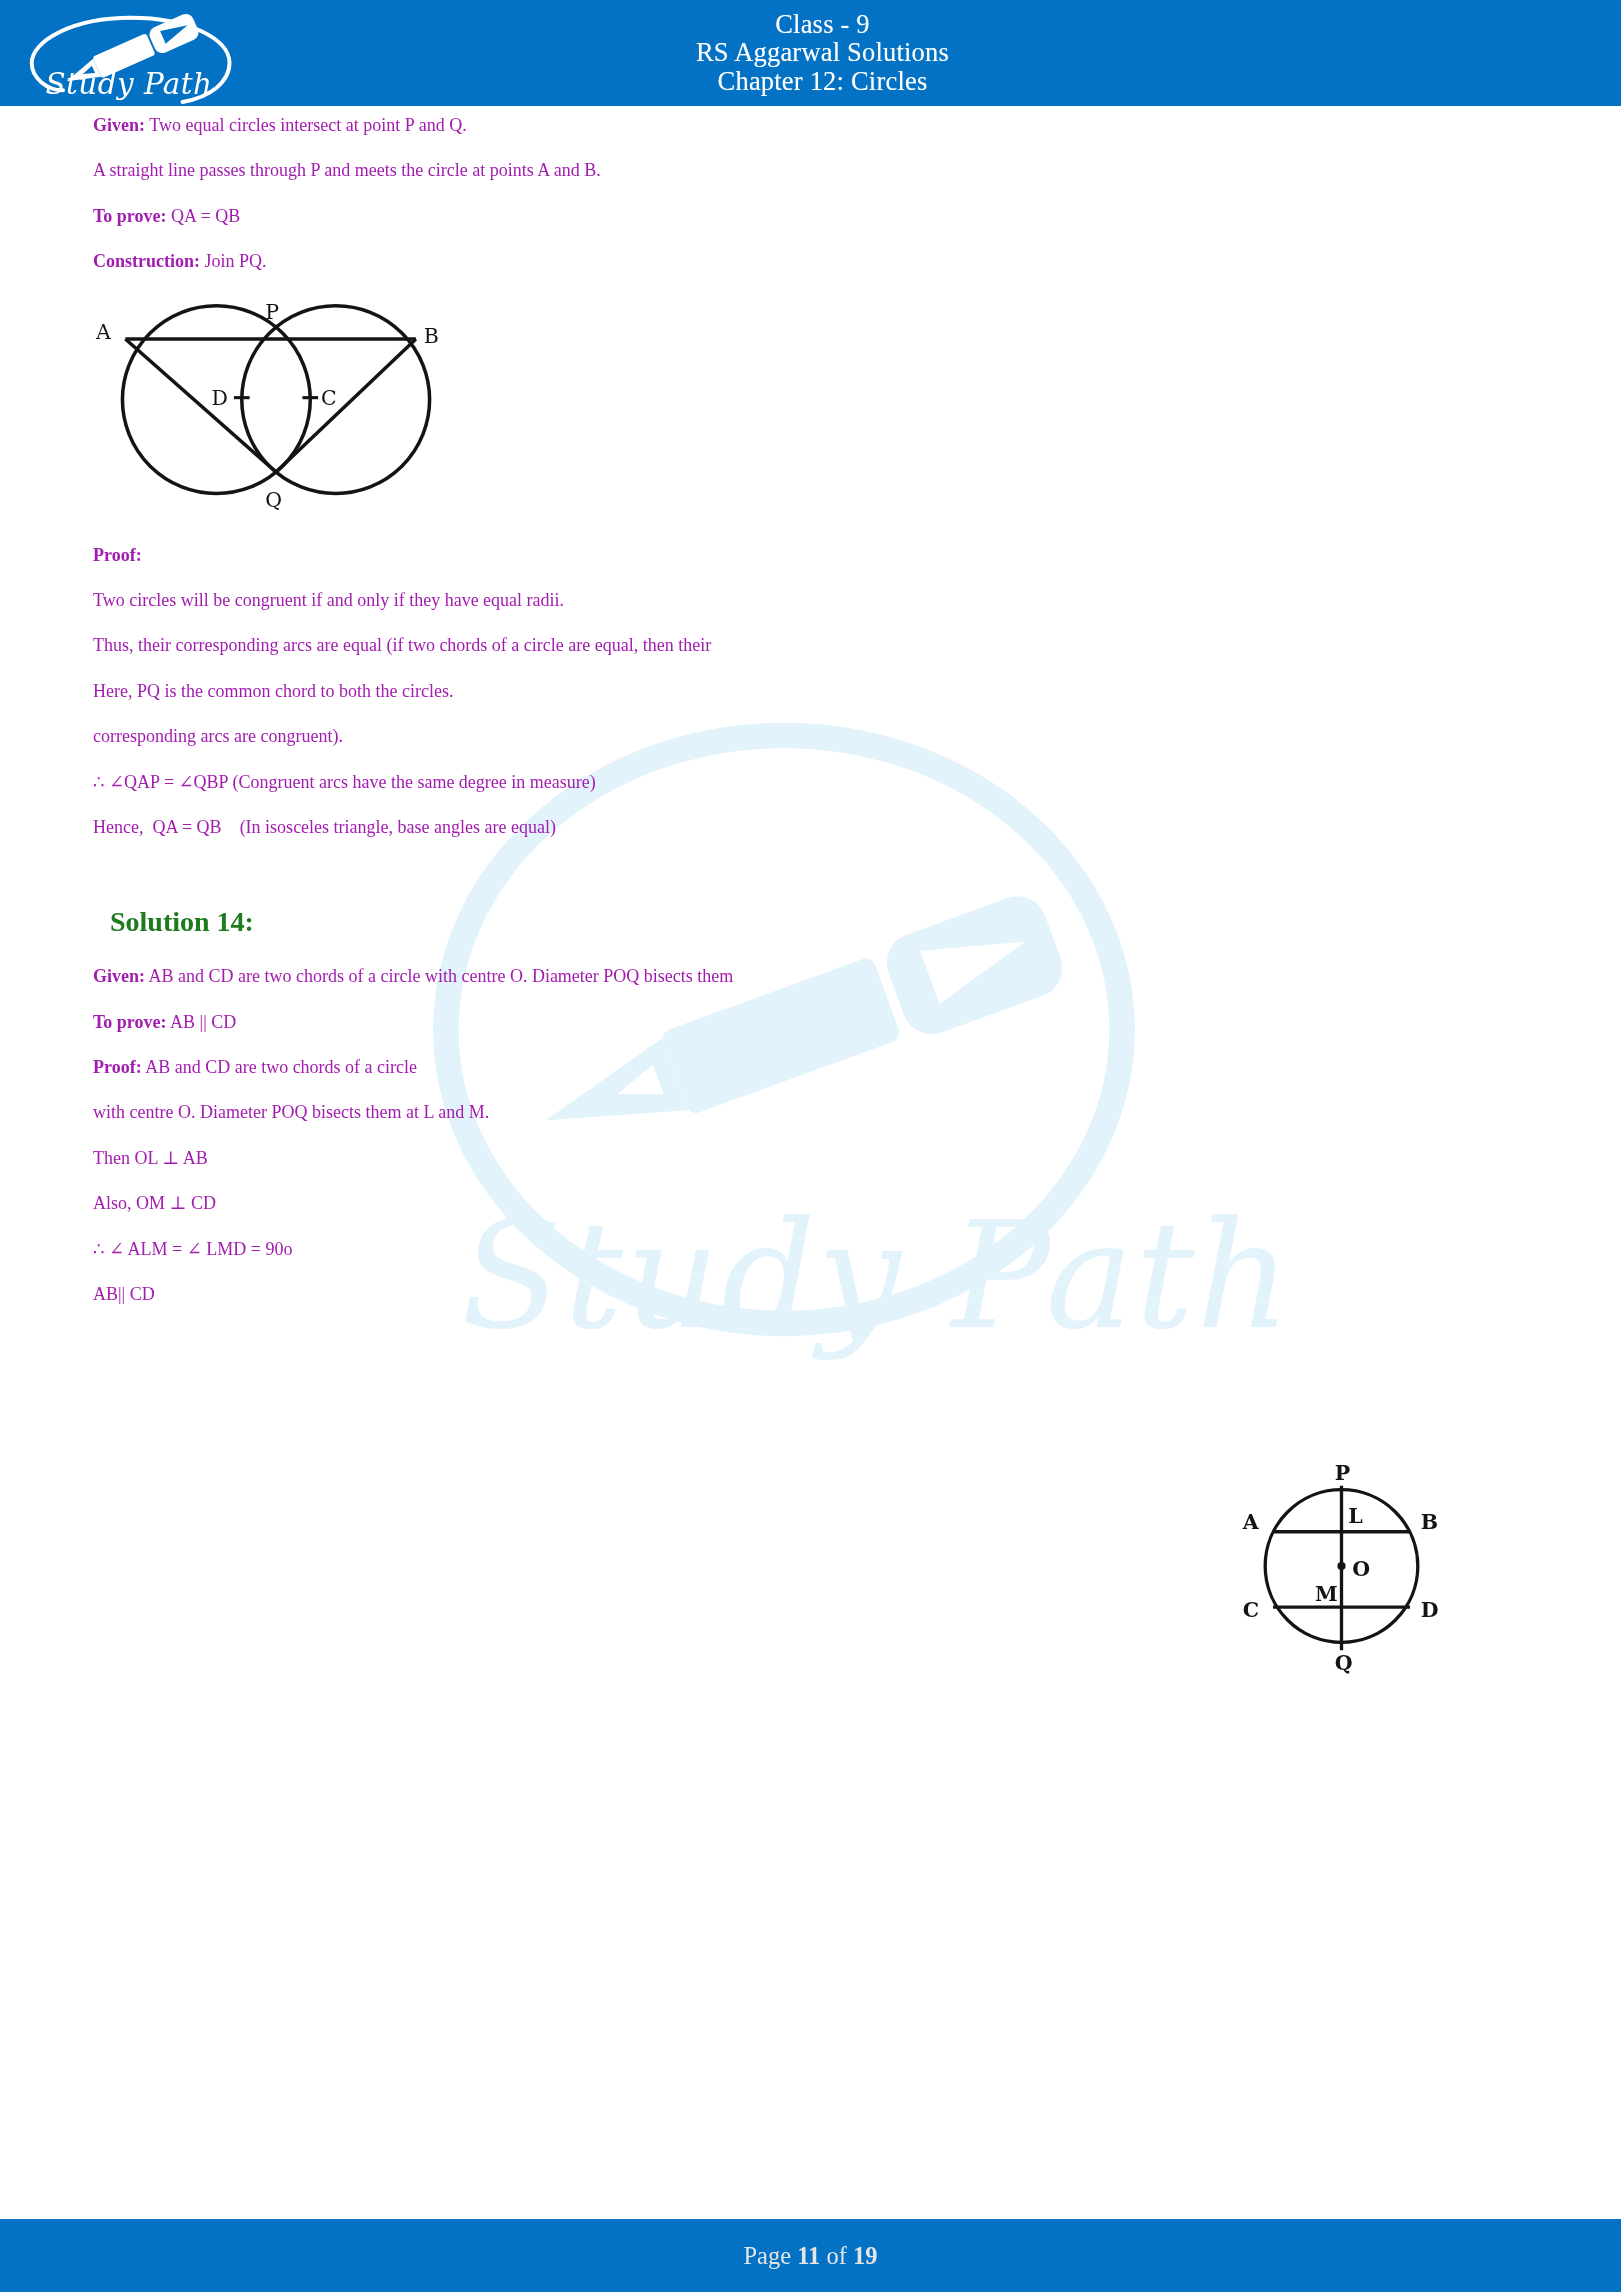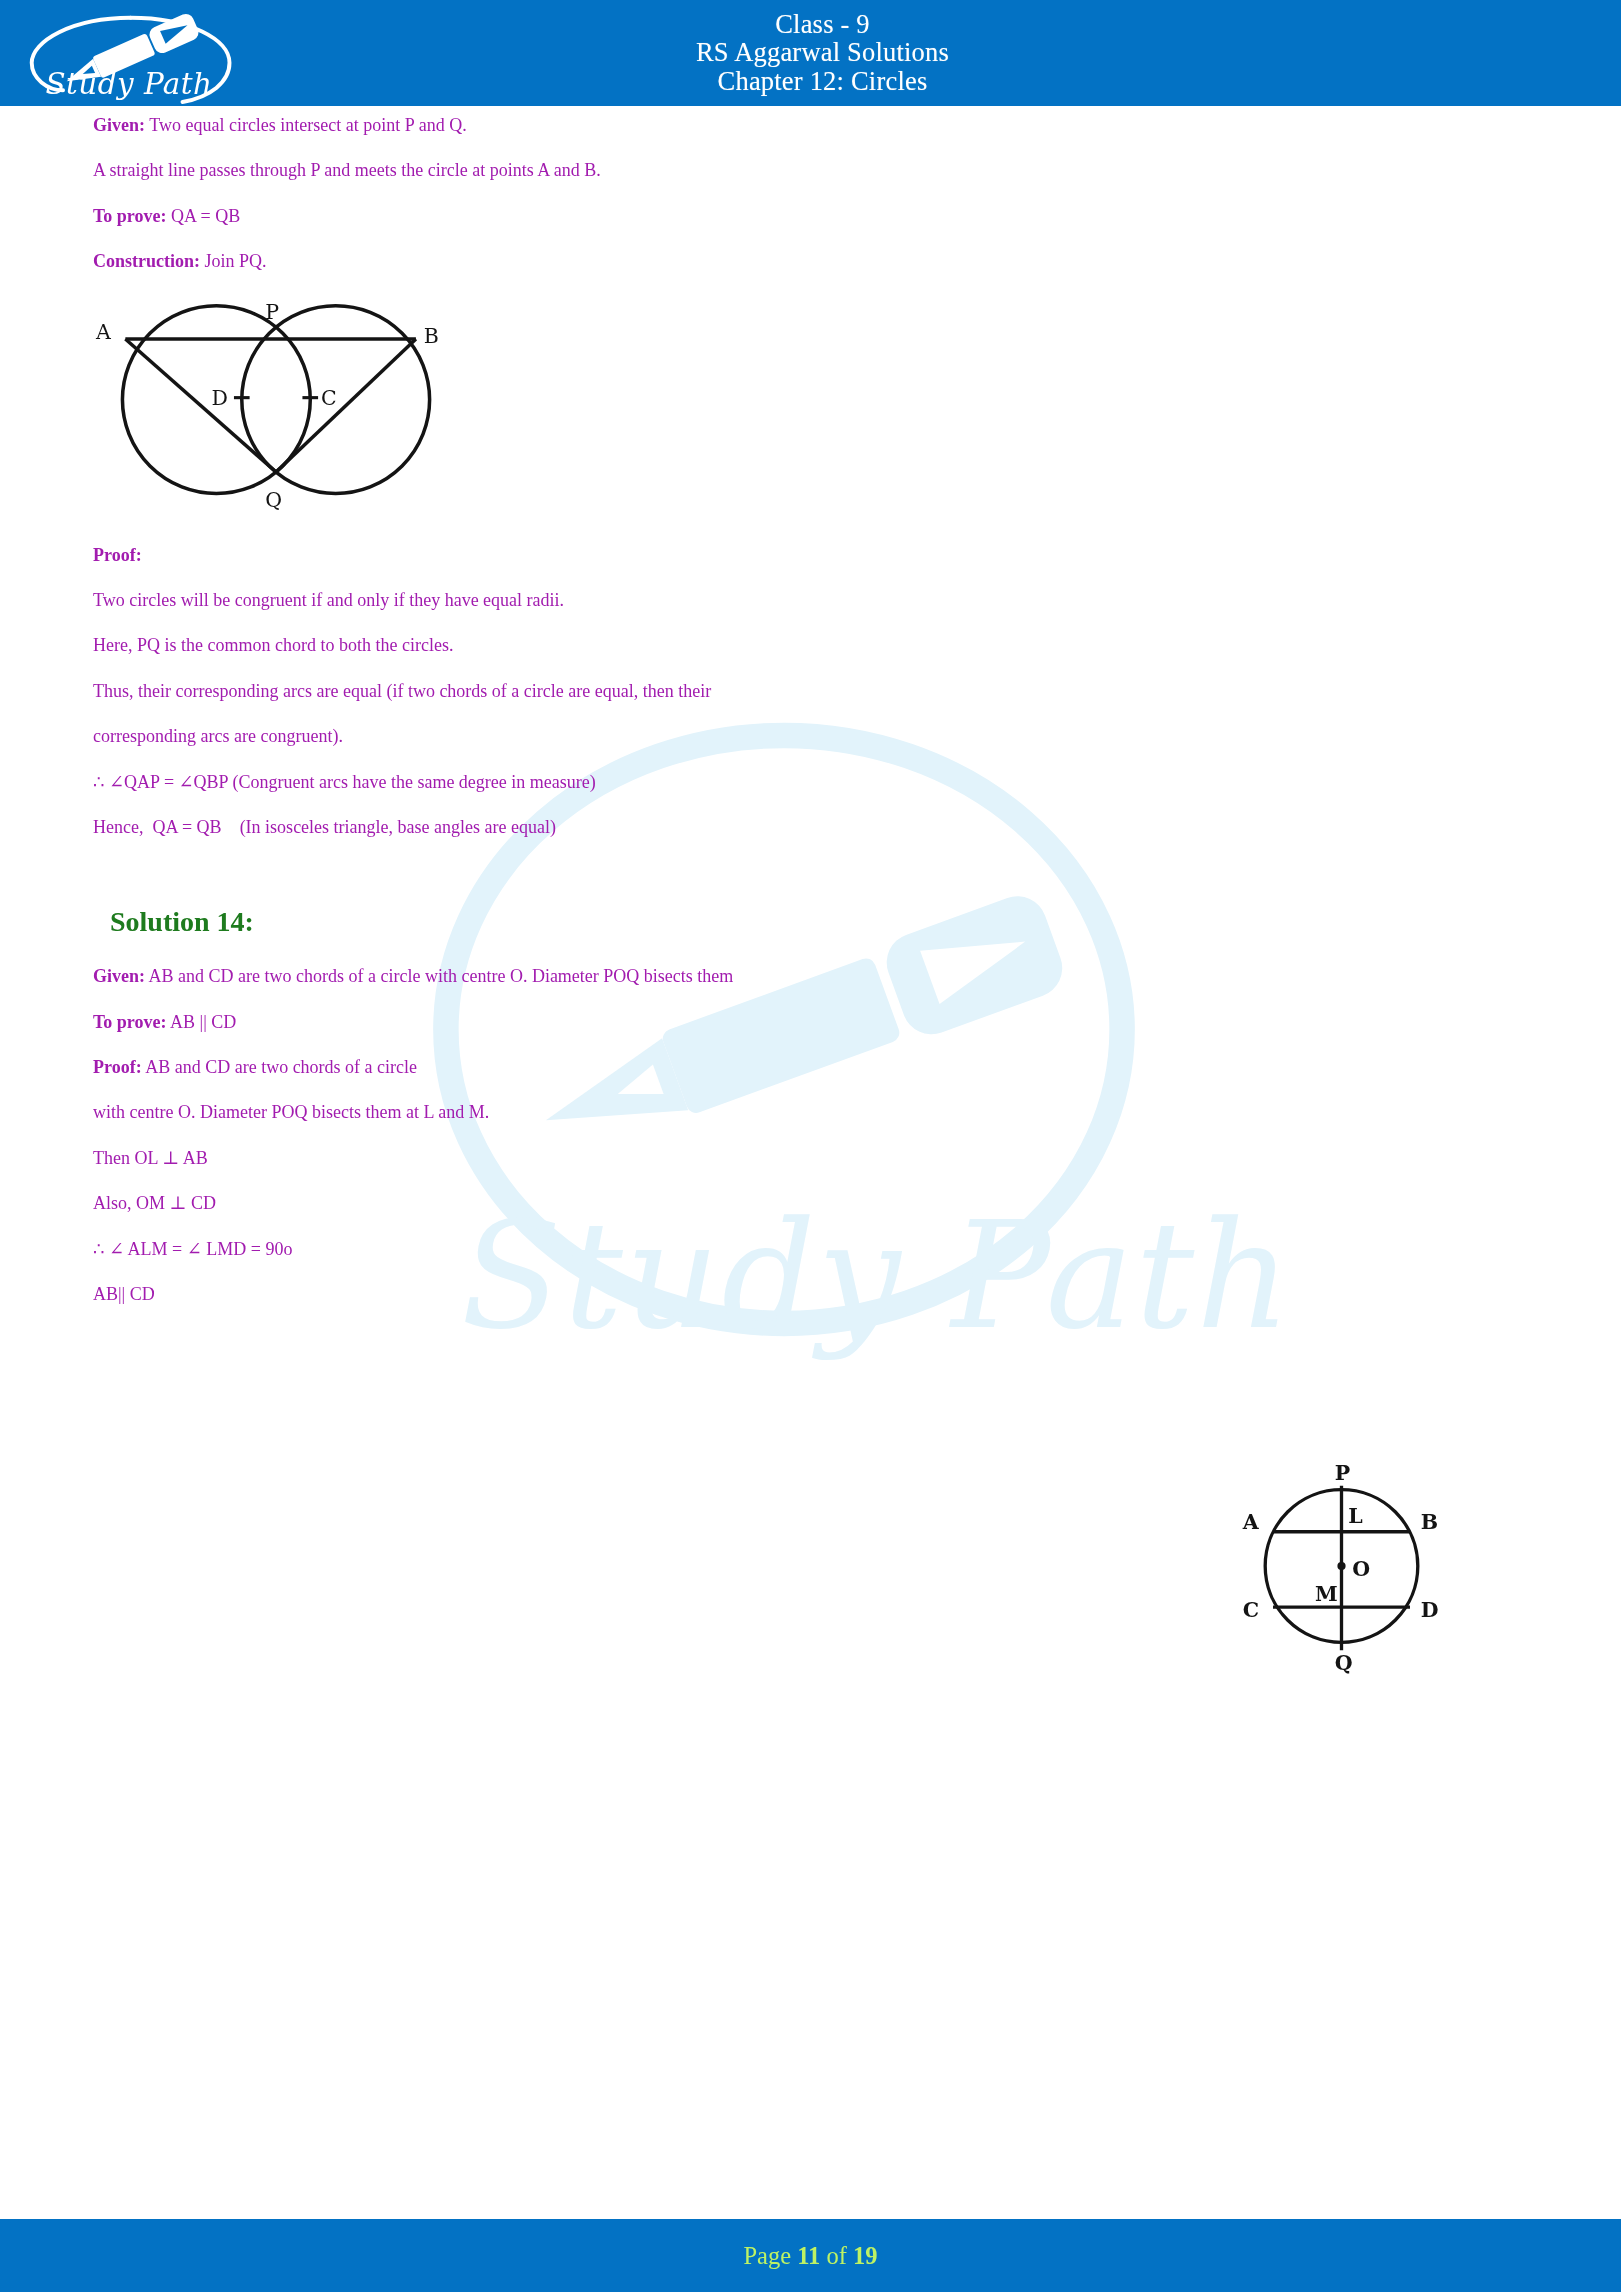"Here, PQ is the common" p.ln { order: before "Thus, their corresponding arcs are" -> after "Thus, their corresponding arcs are" }
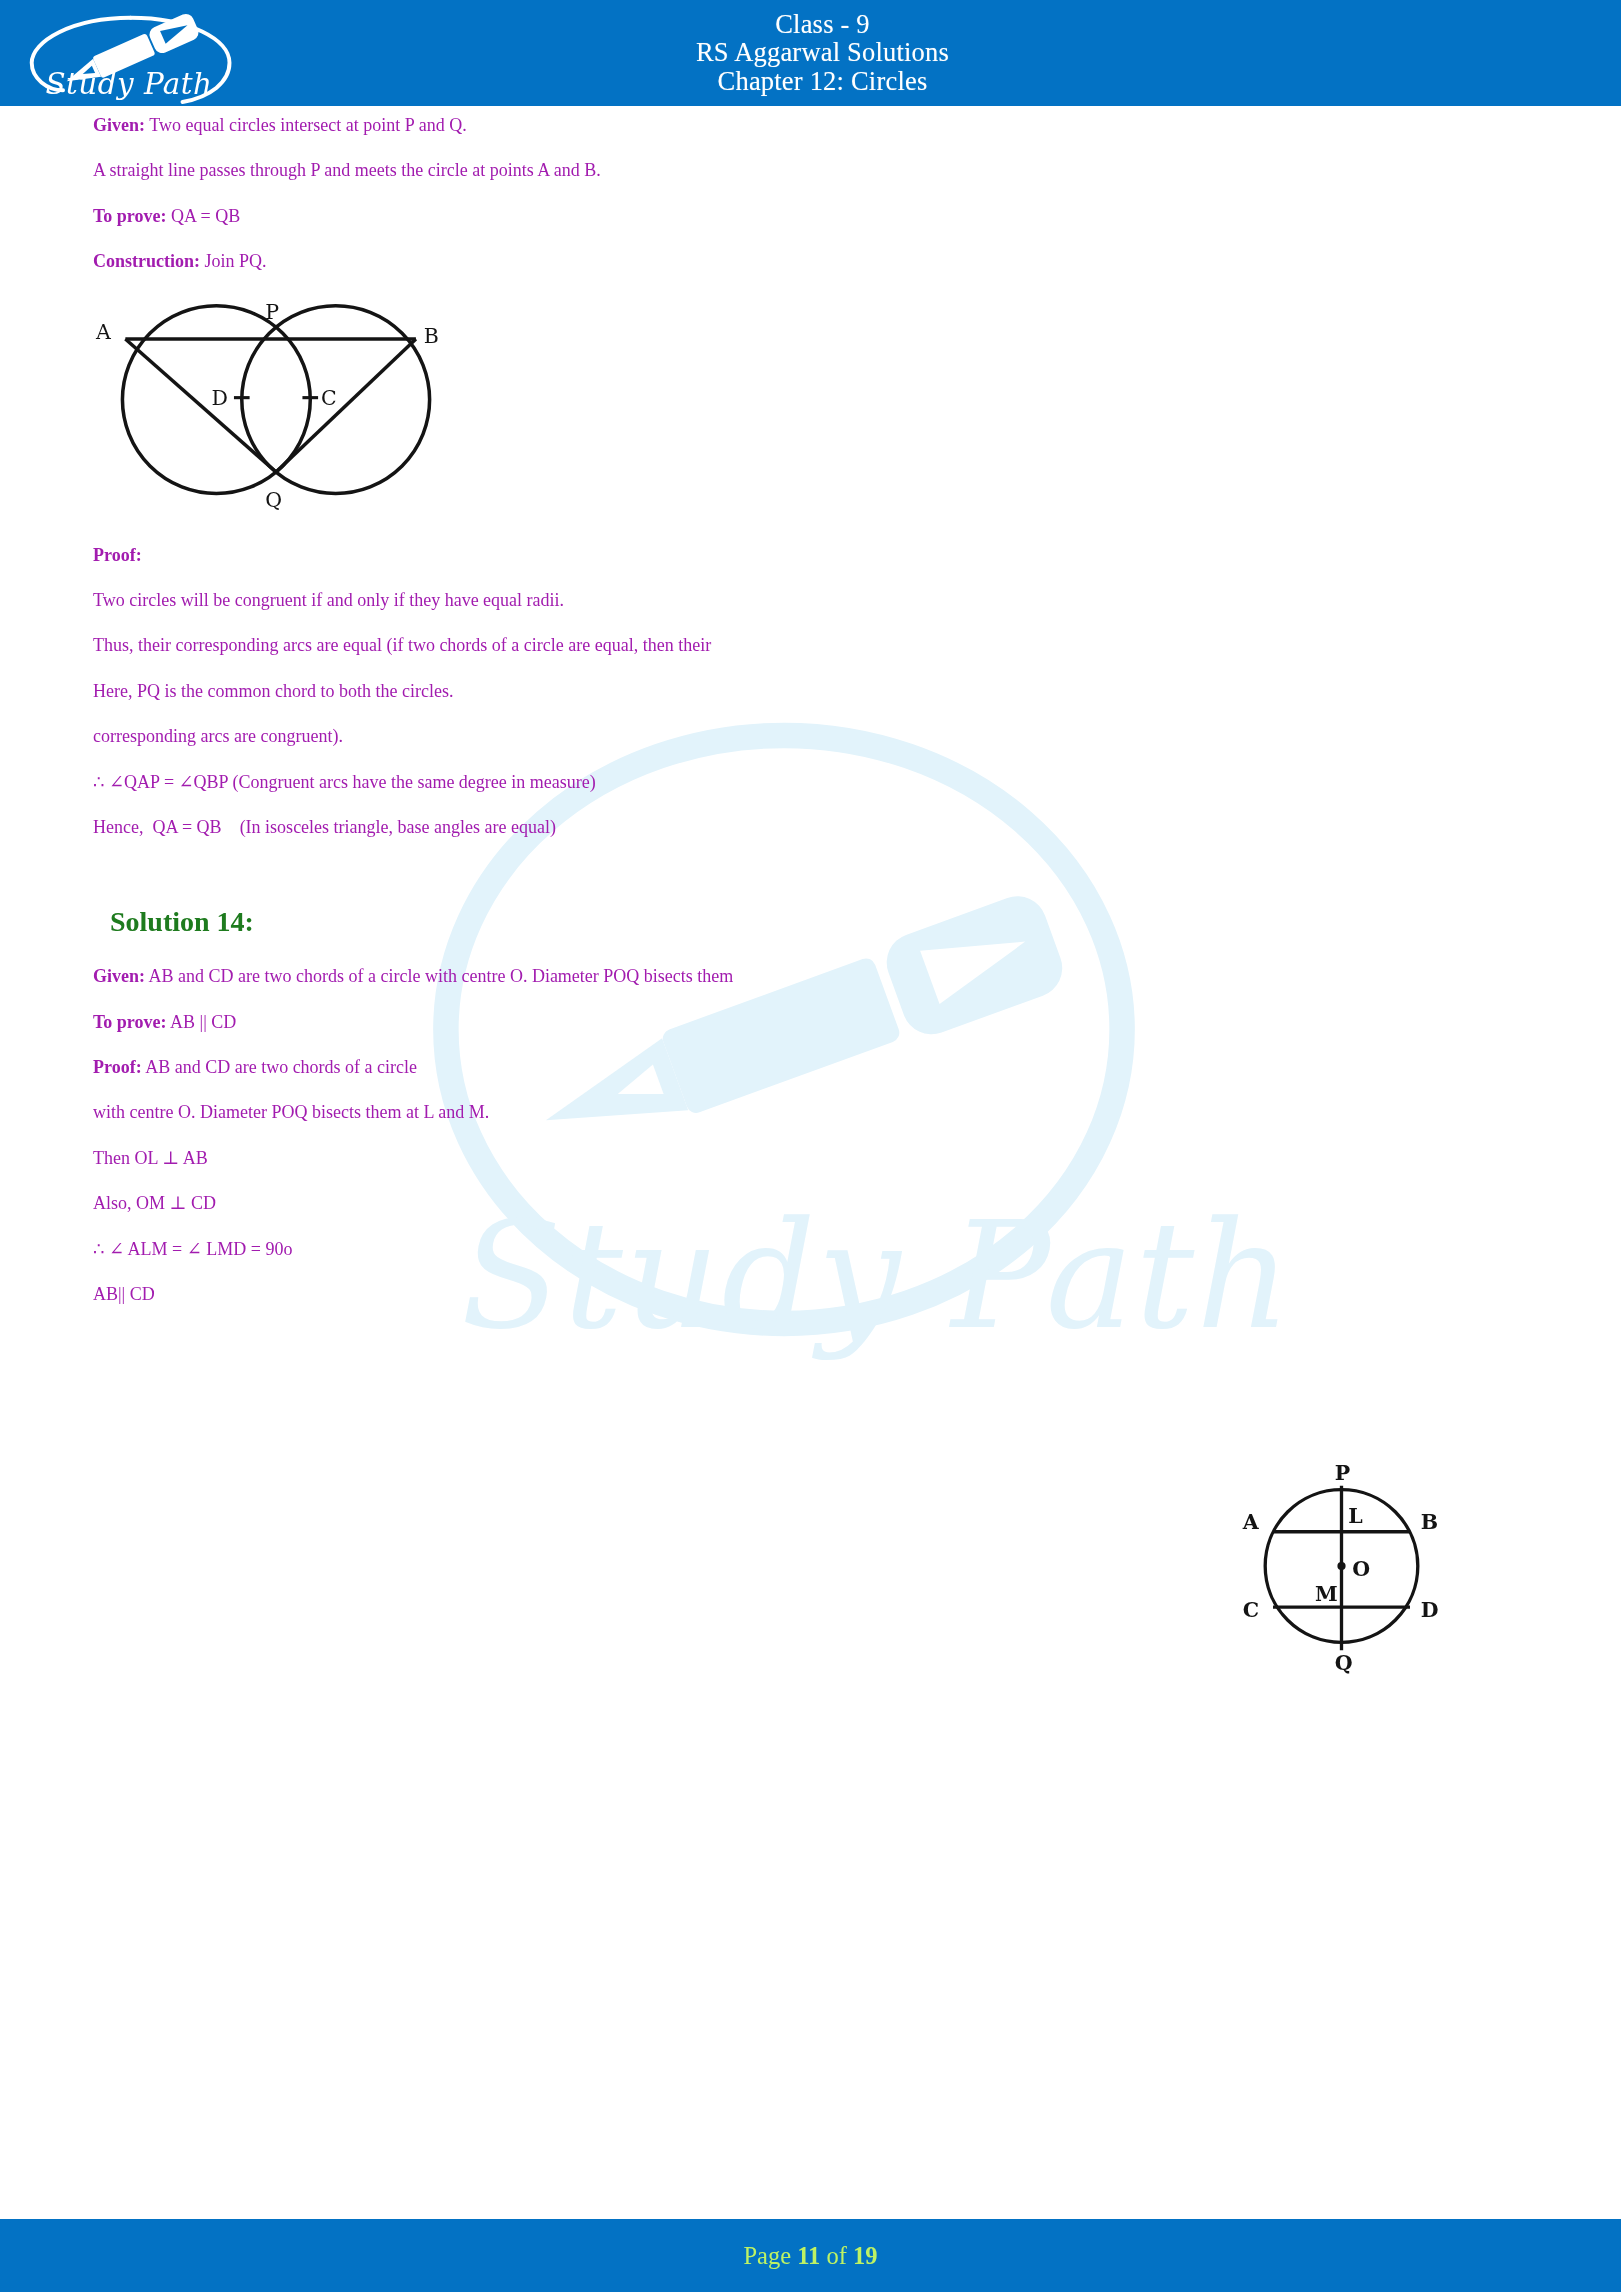"Page 11 of 19" .footer-text { color: #bef264 -> #e5e5e5 }
